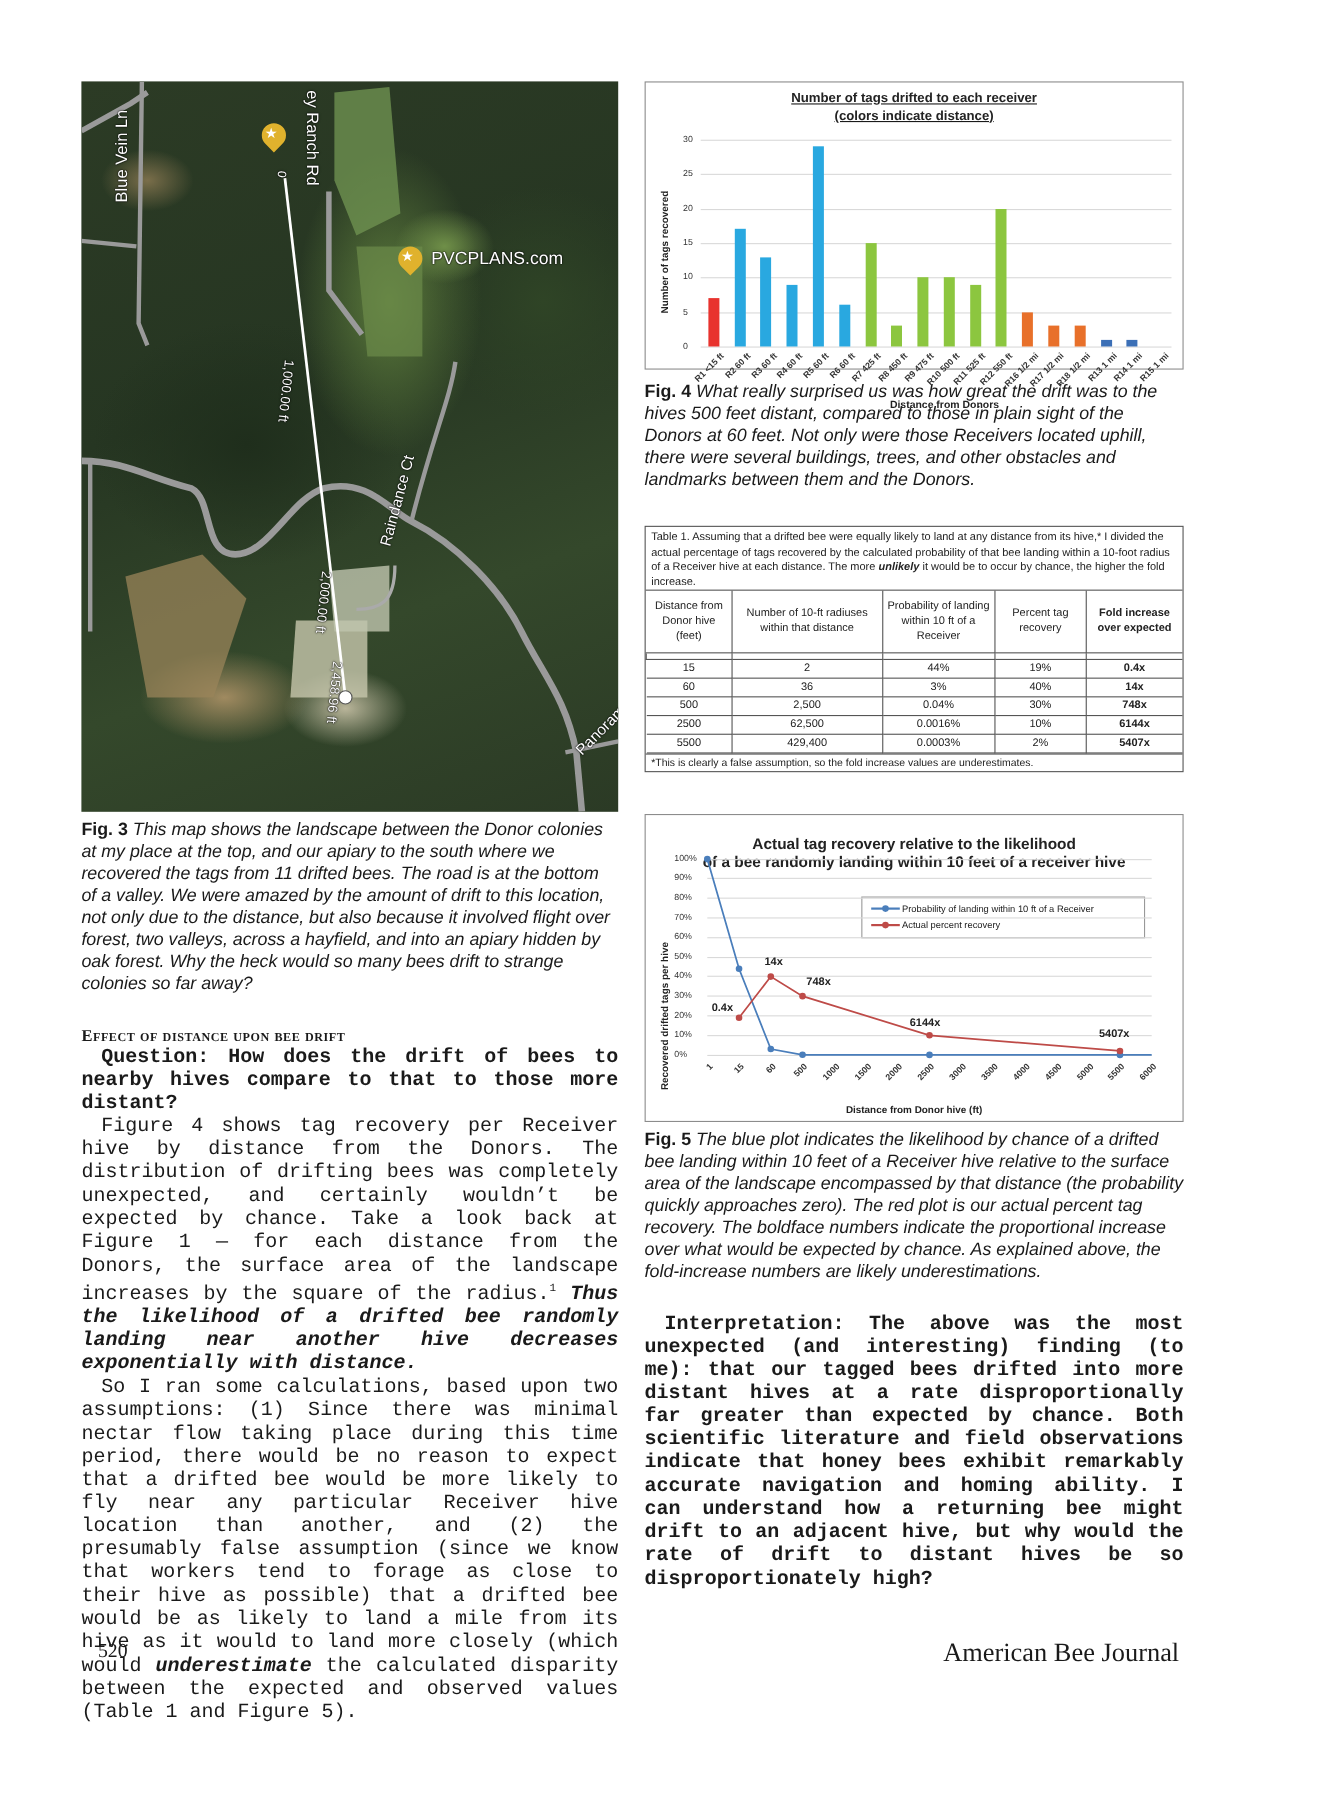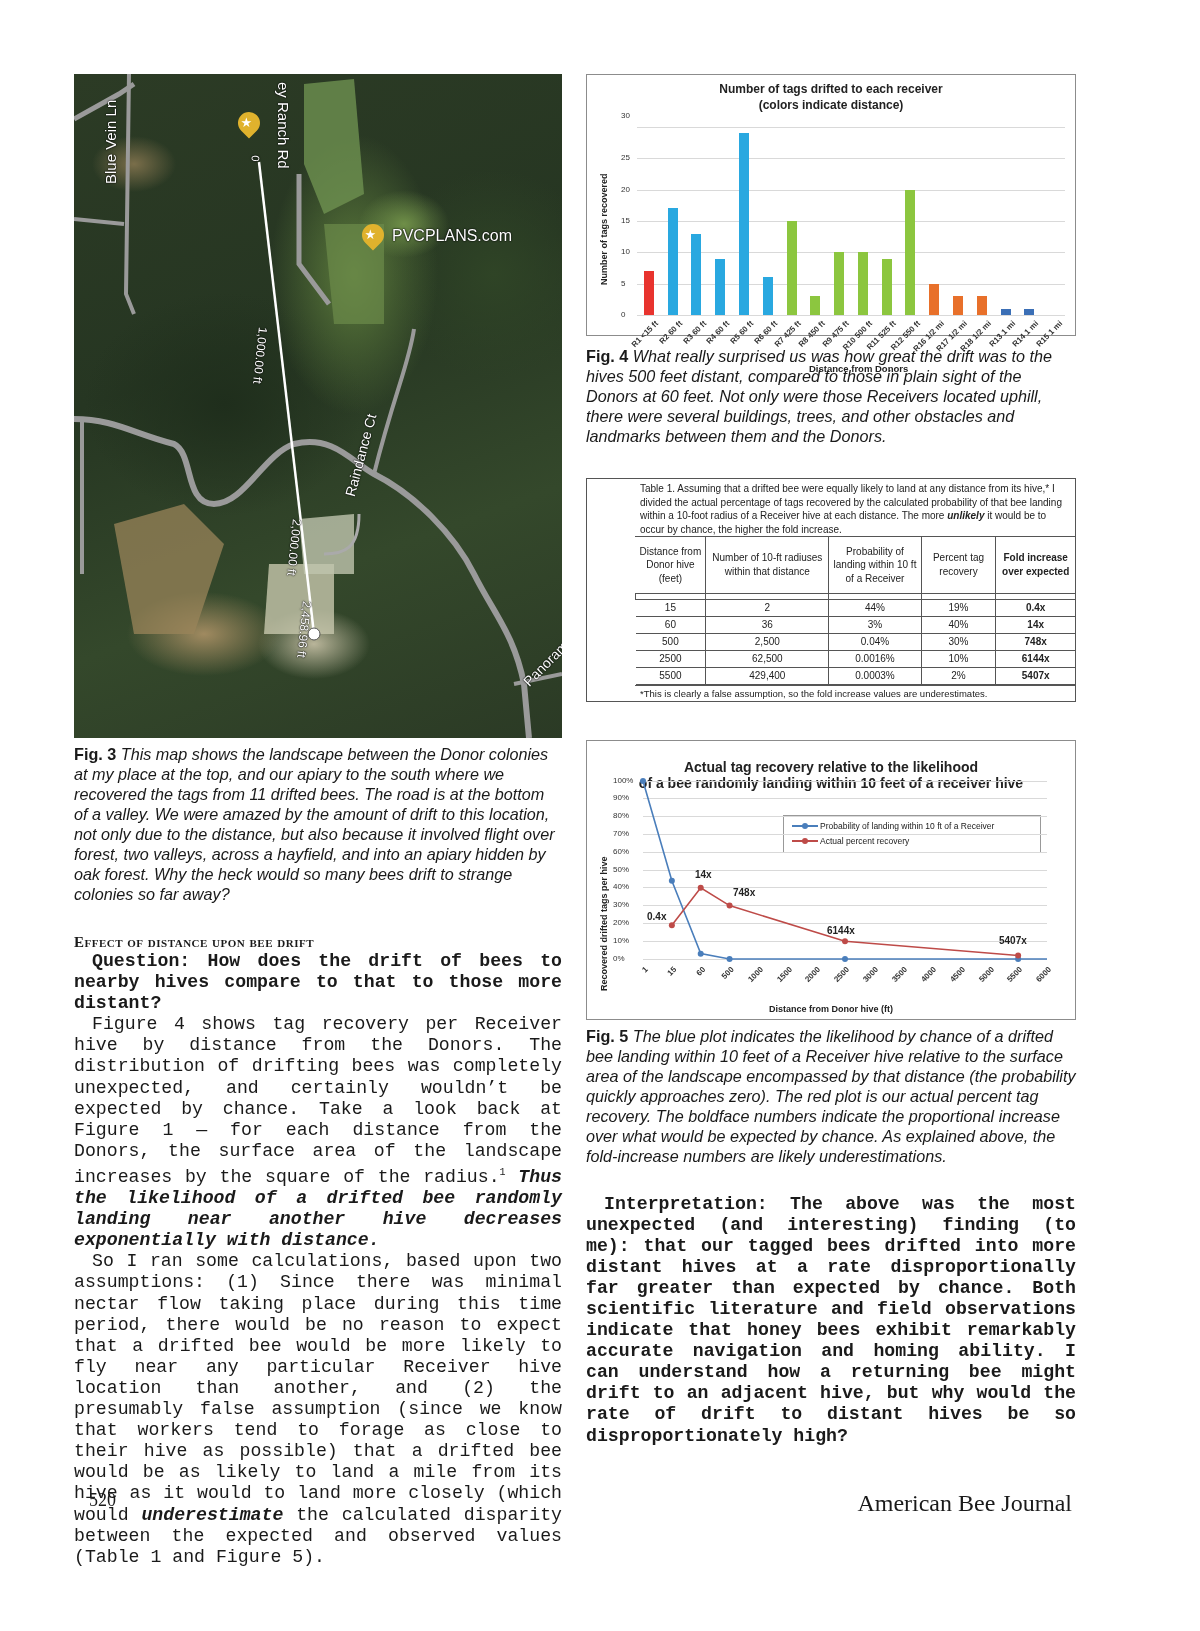"Number of tags drifted to" div.chart-box { text-decoration: none -> underline }
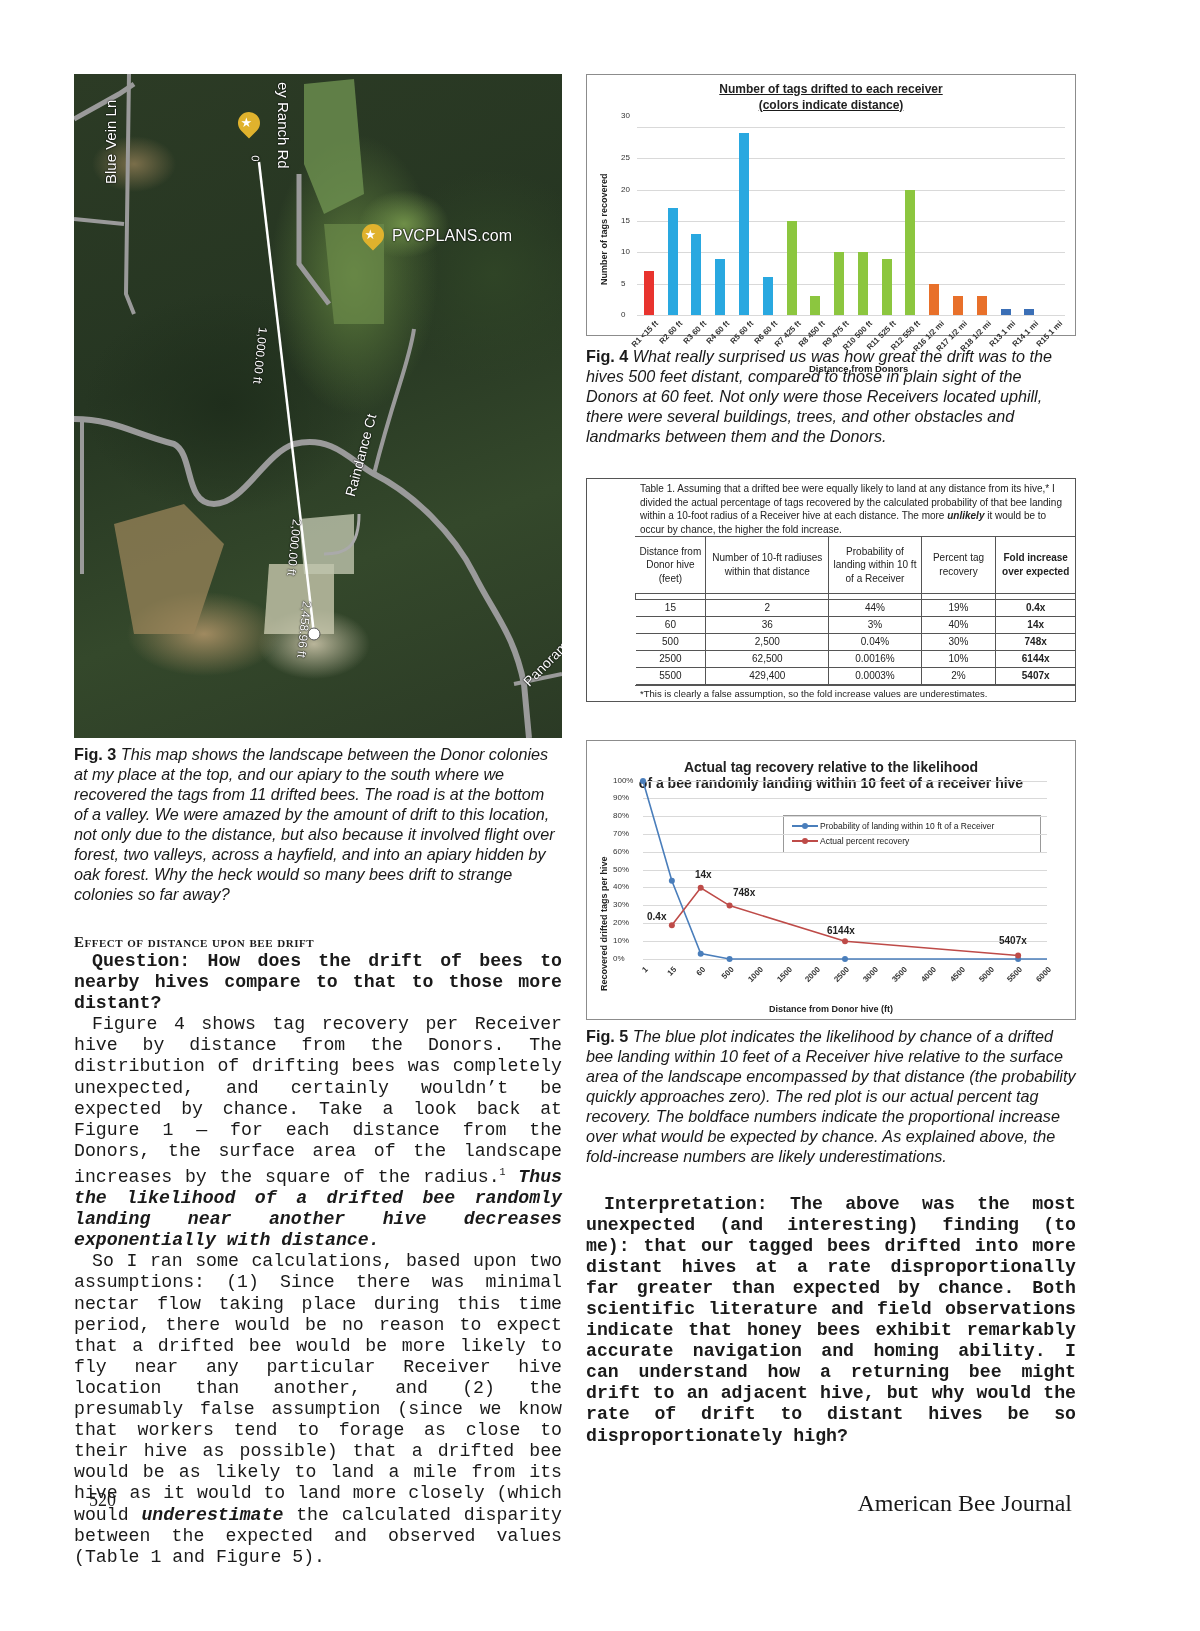"30" div.tick { top: 36px -> 47px }
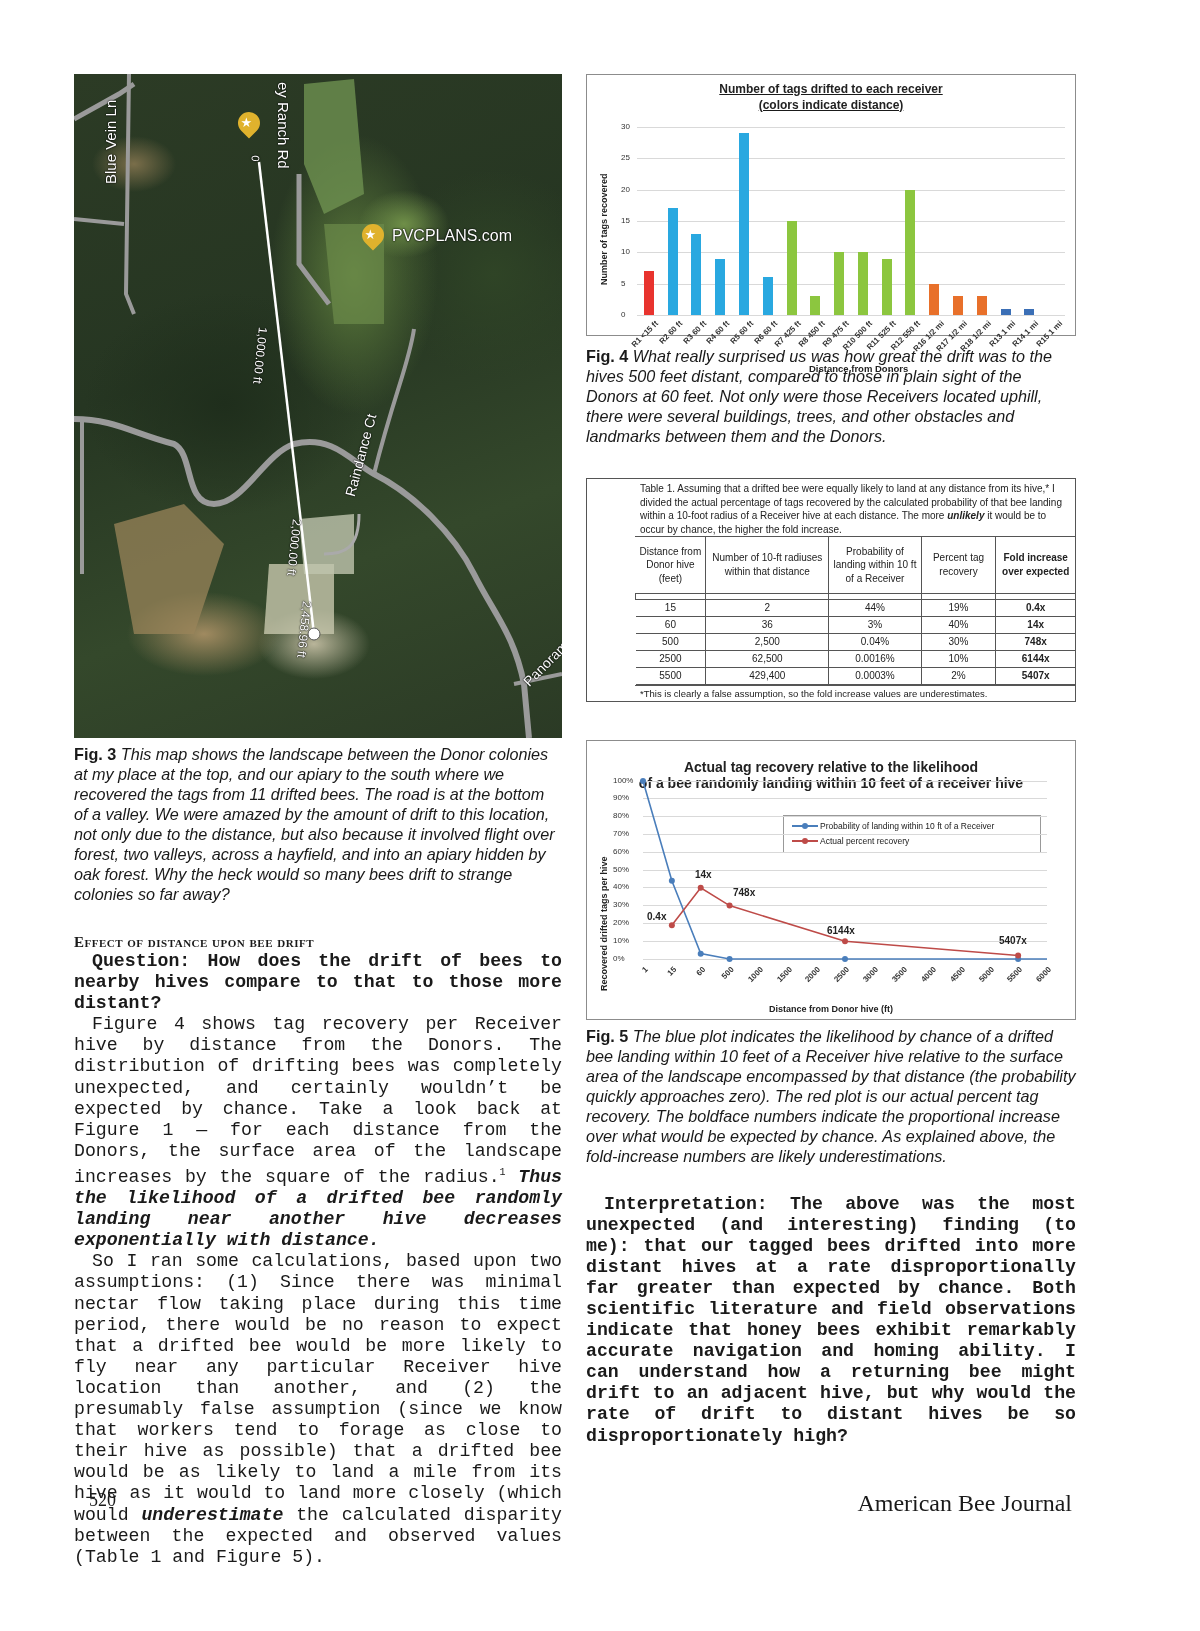"Table 1. Assuming that a" div.tbl-box { padding-left: 48px -> none }
